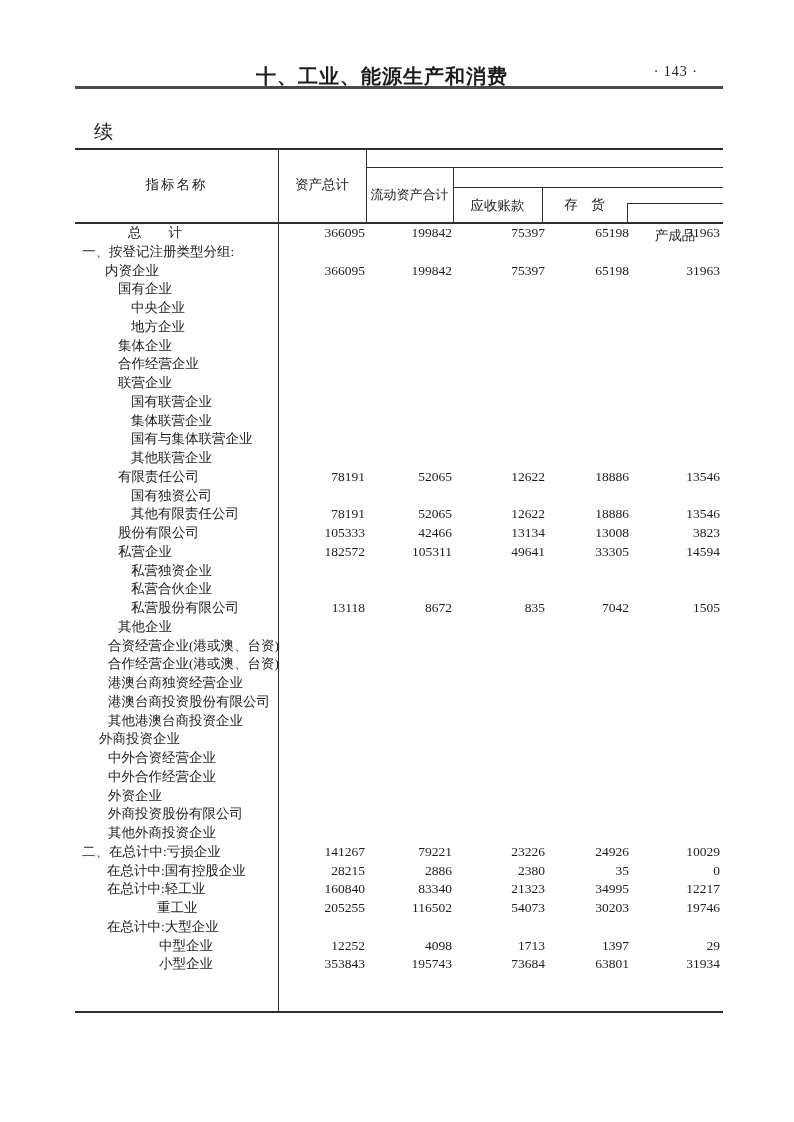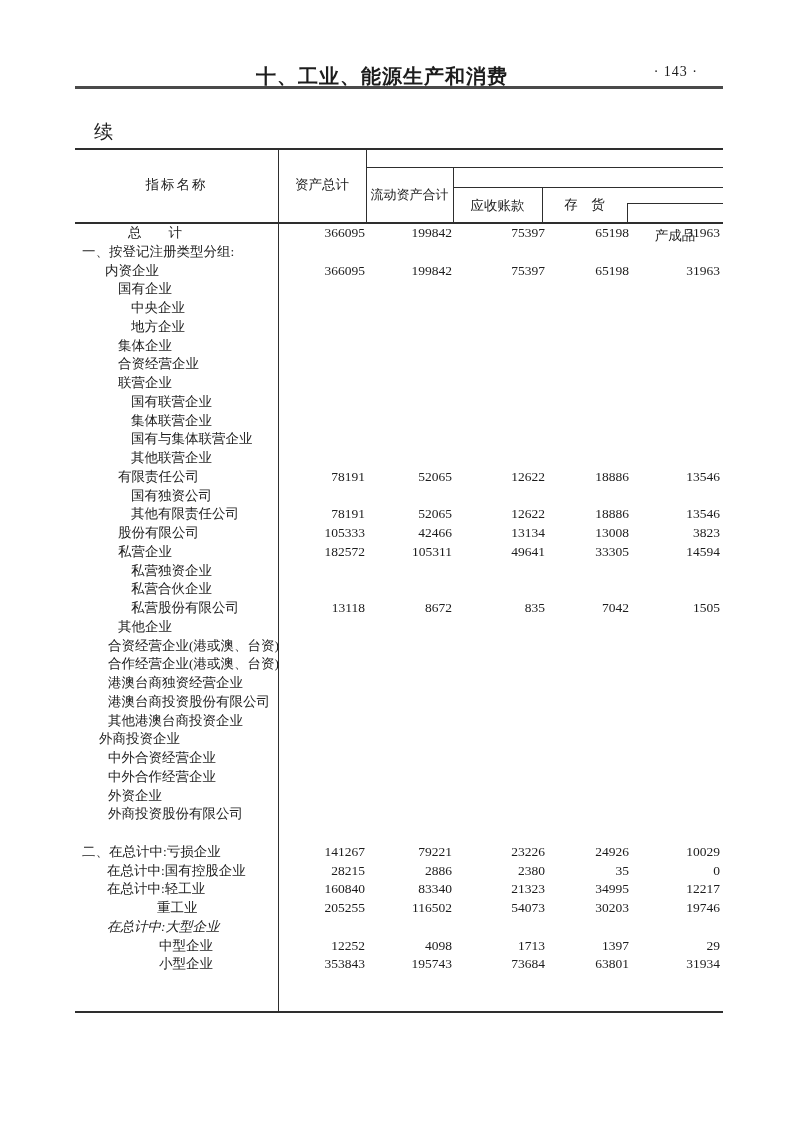"合资经营企业" div.tlabel { text: 资 -> 作 }
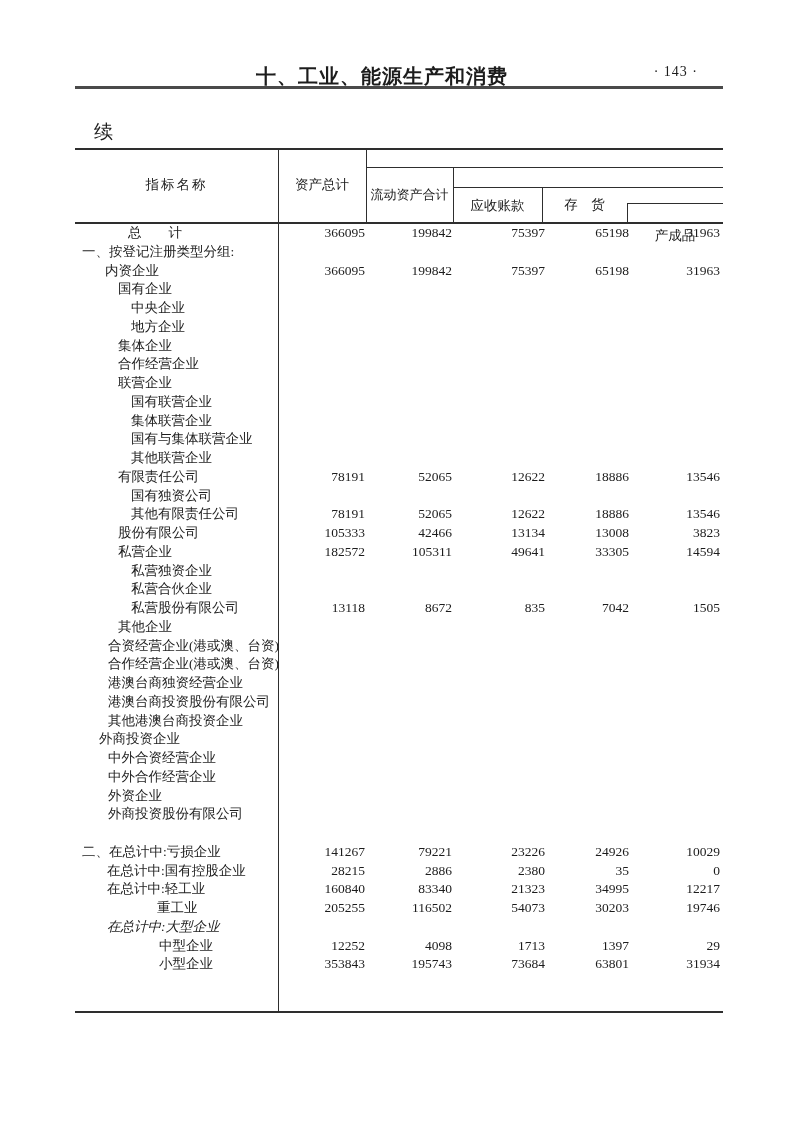"其他外商投资企业" div.tlabel { html: none -> <div>其他外商投资企业</div> }
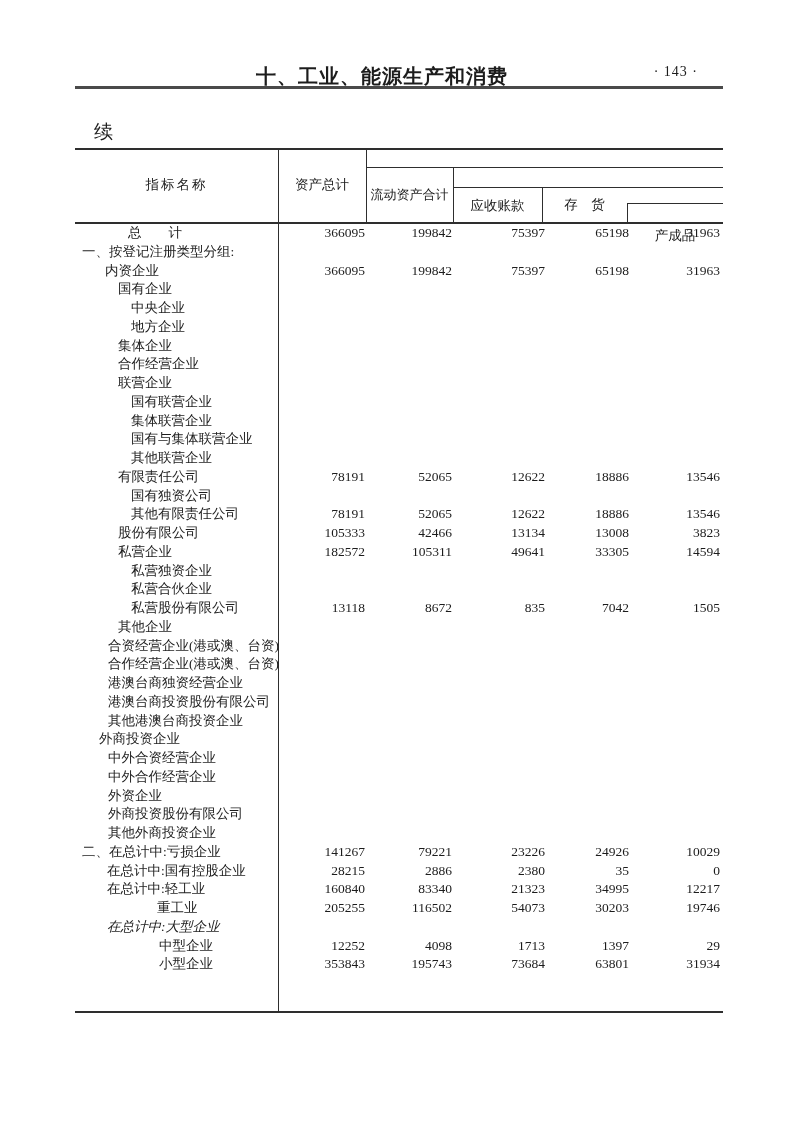"在总计中:大型企业" div.tlabel { font-style: italic -> none }
